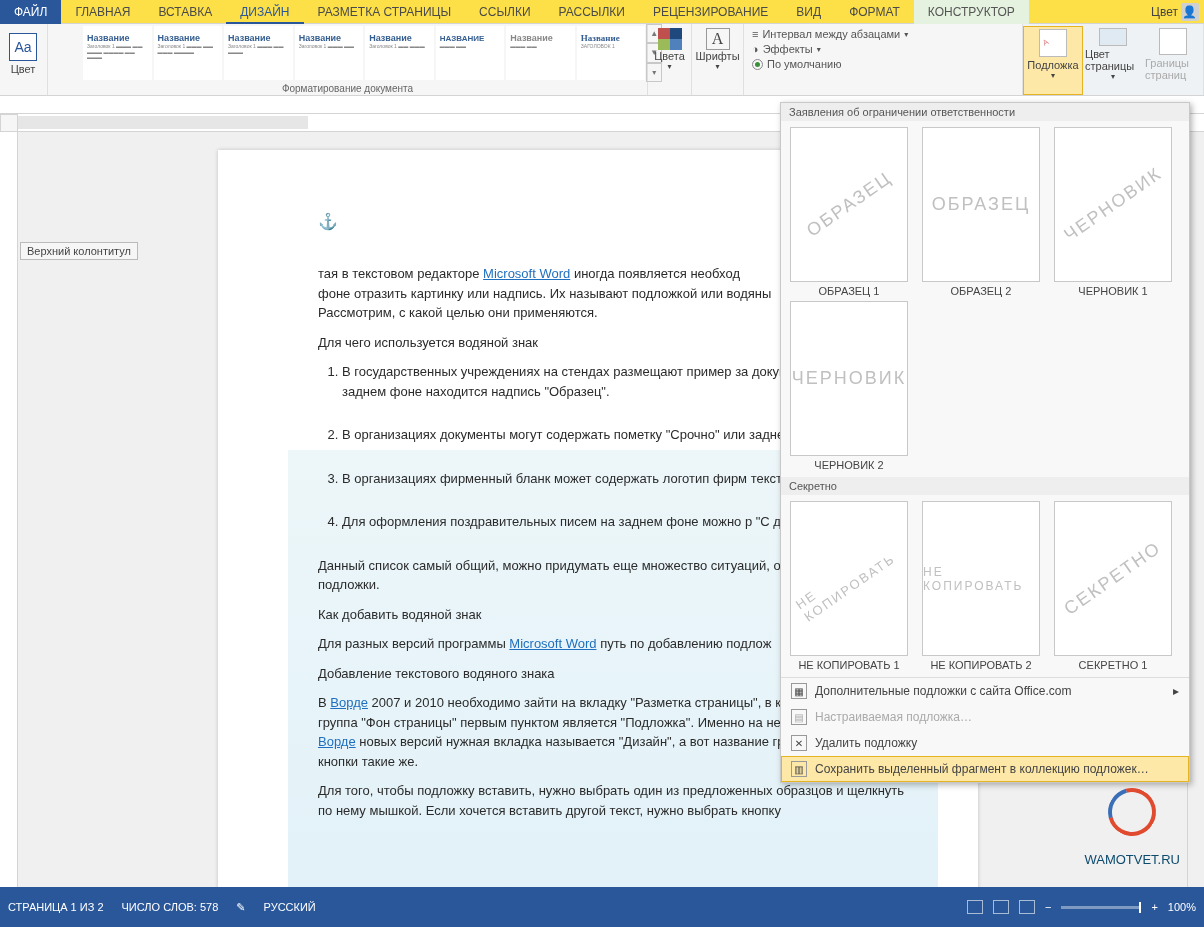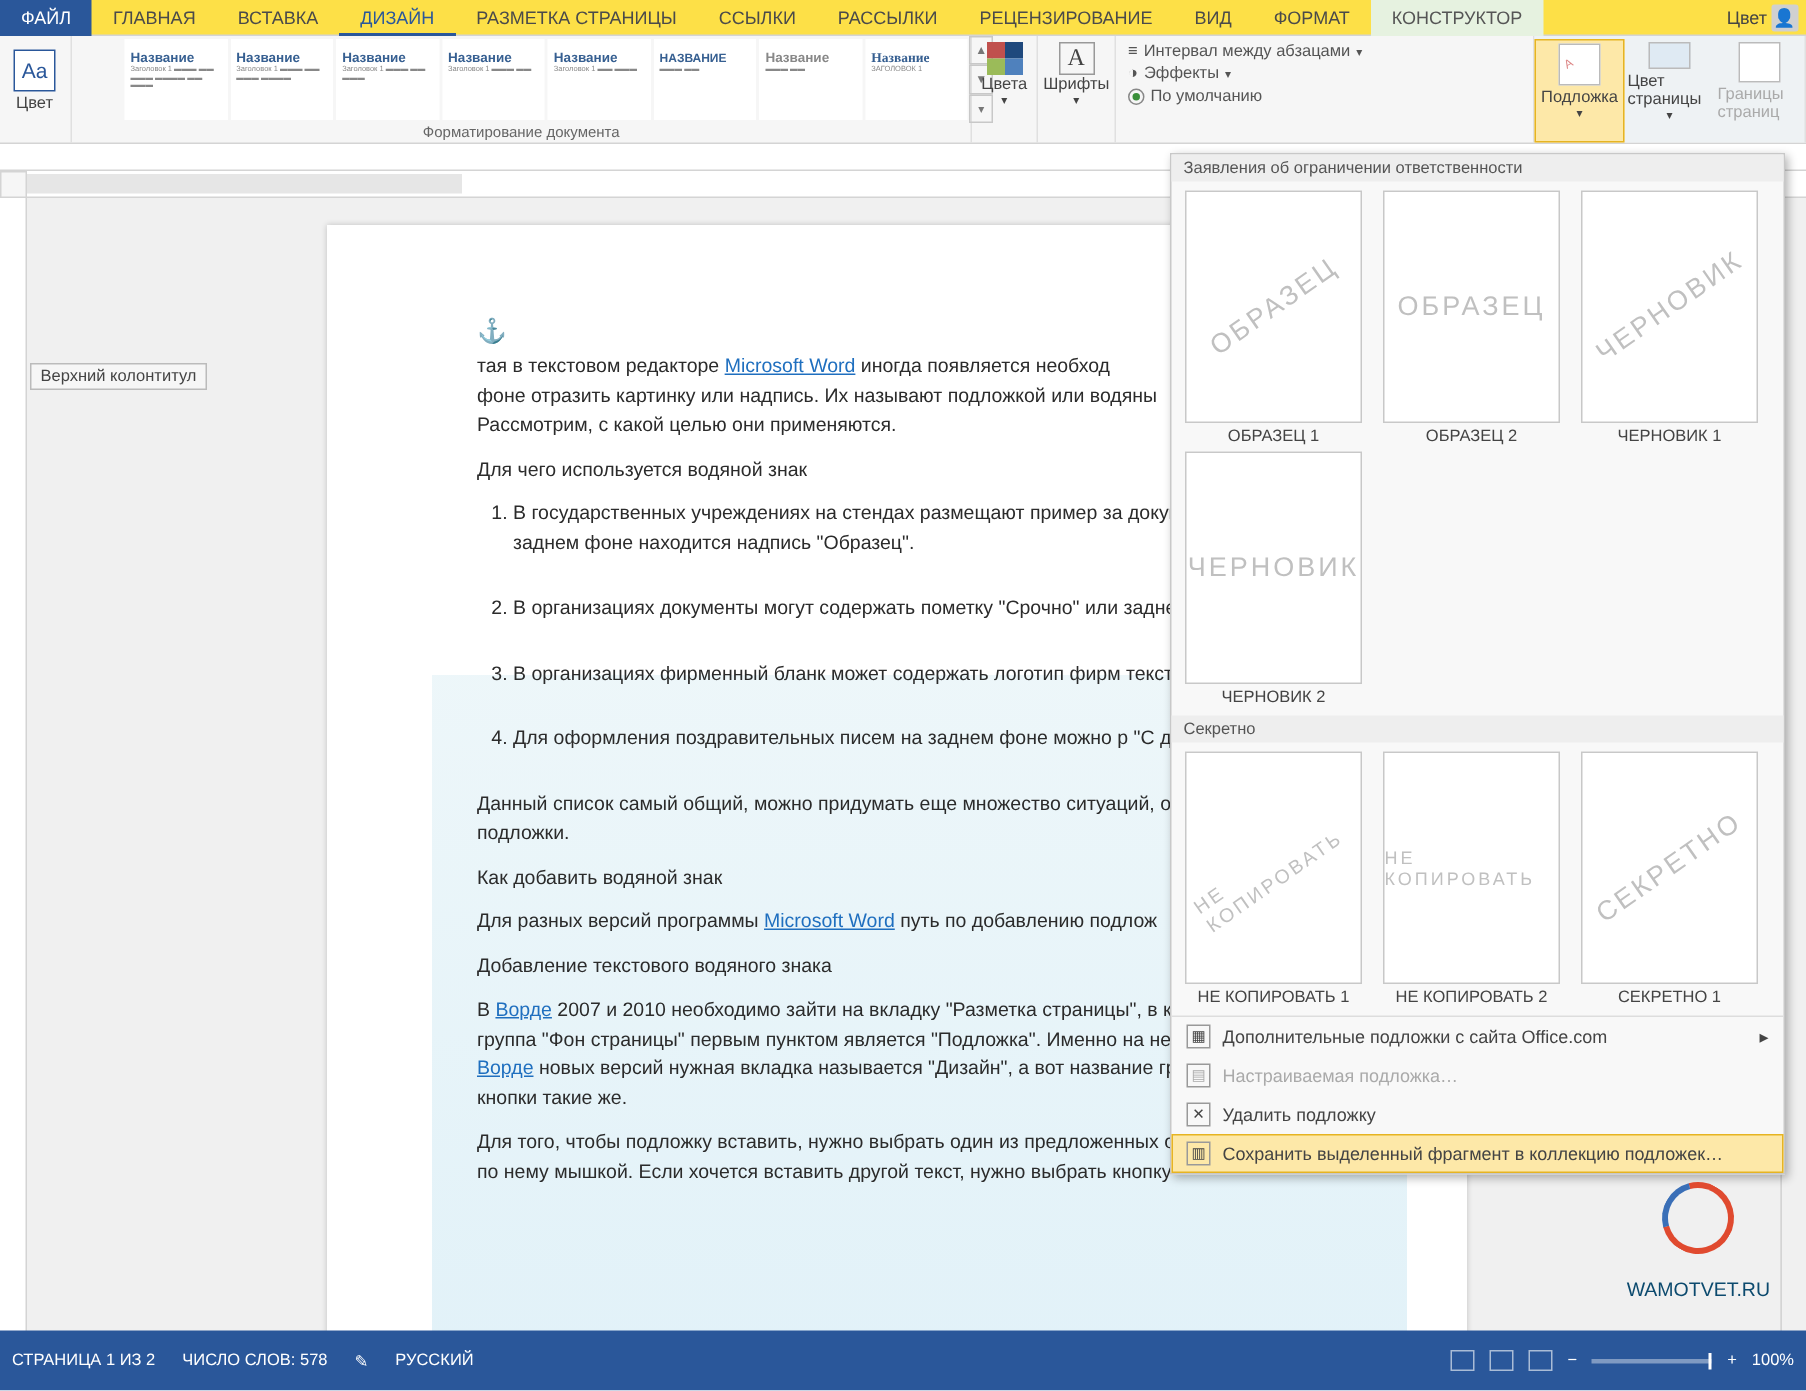"тая в текстовом редакторе Microsoft" p { margin-top: none -> 30px }
